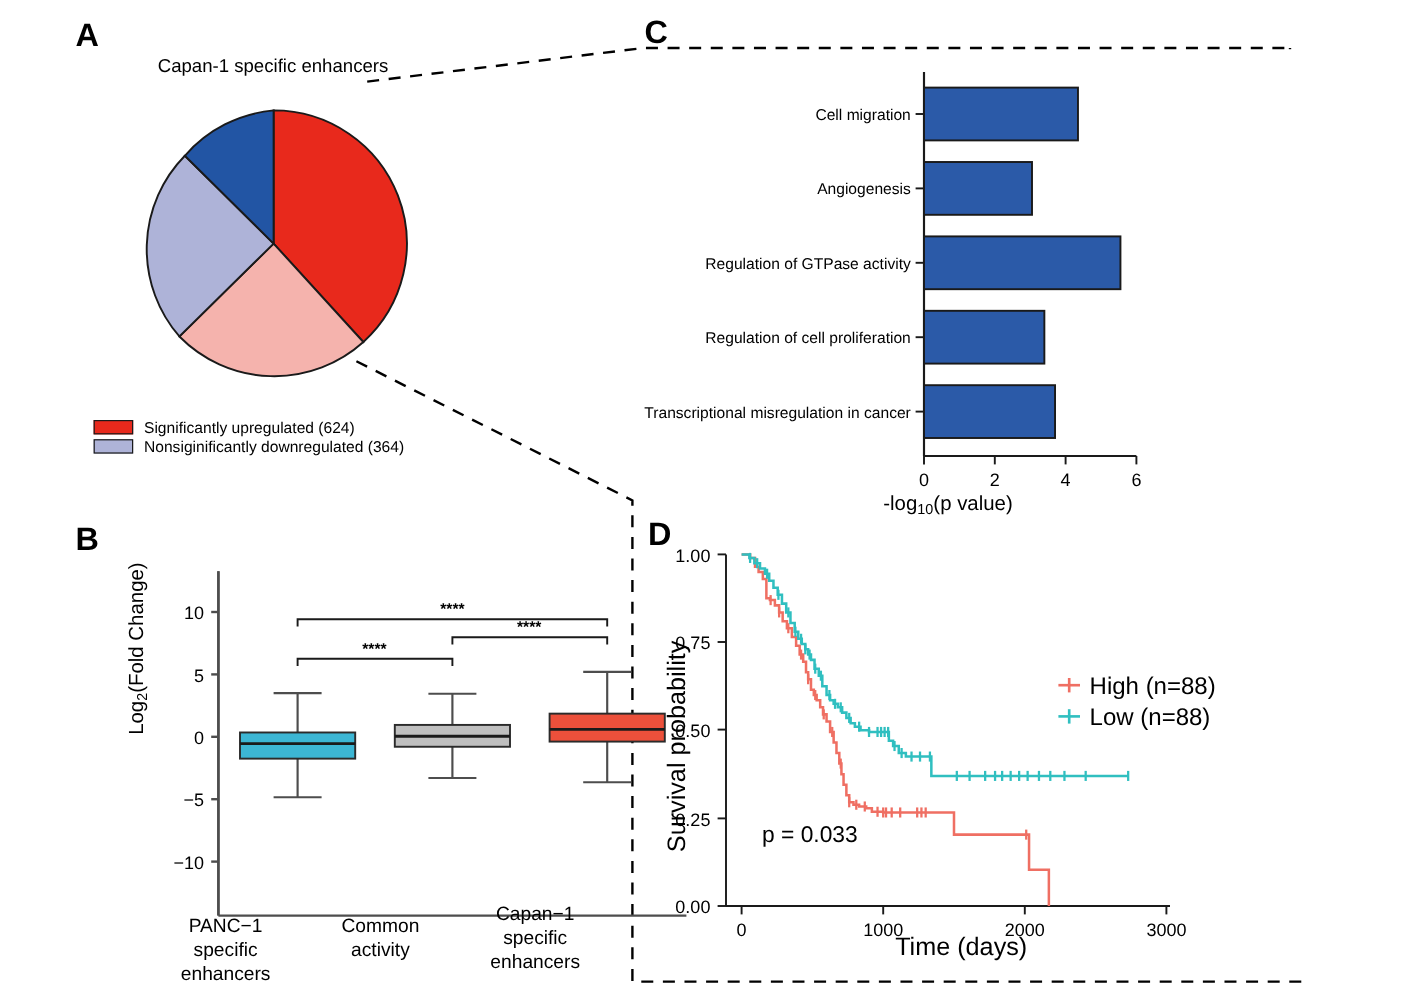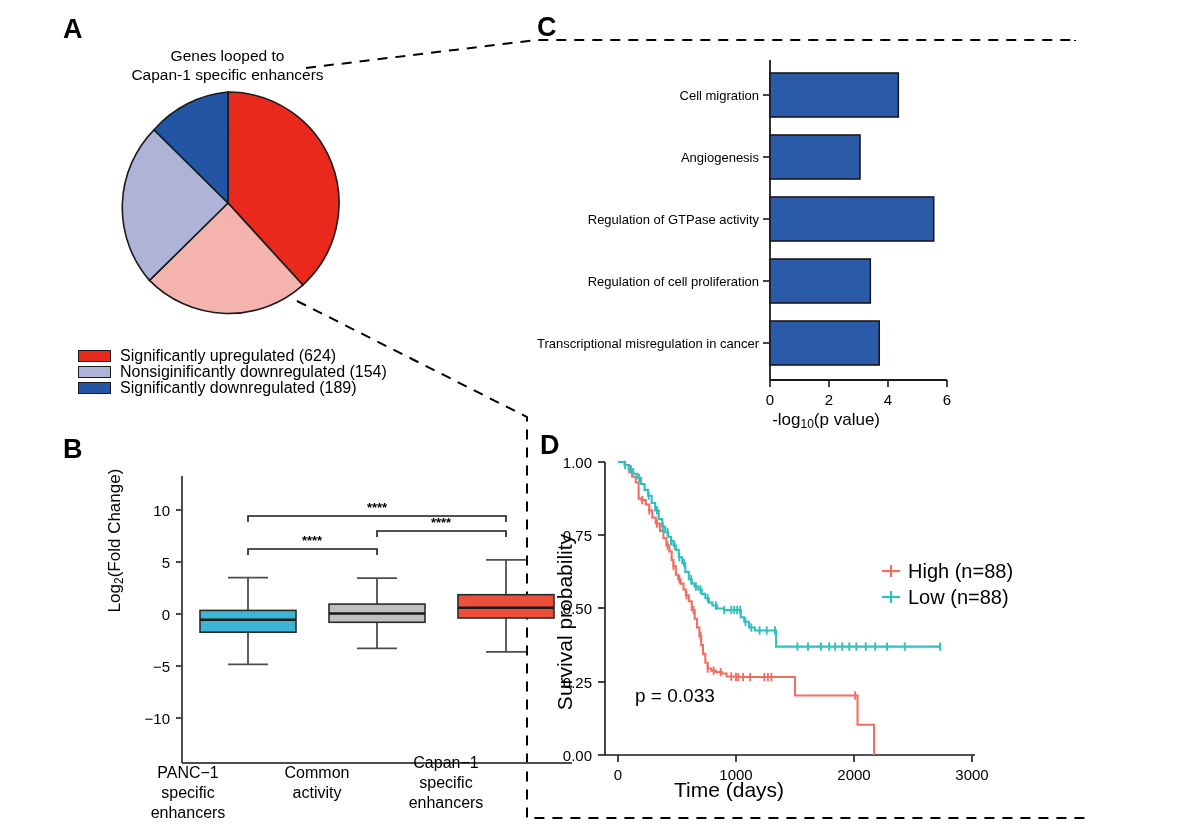"Genes looped to" div { html: <div>Genes looped to</div> -> none }
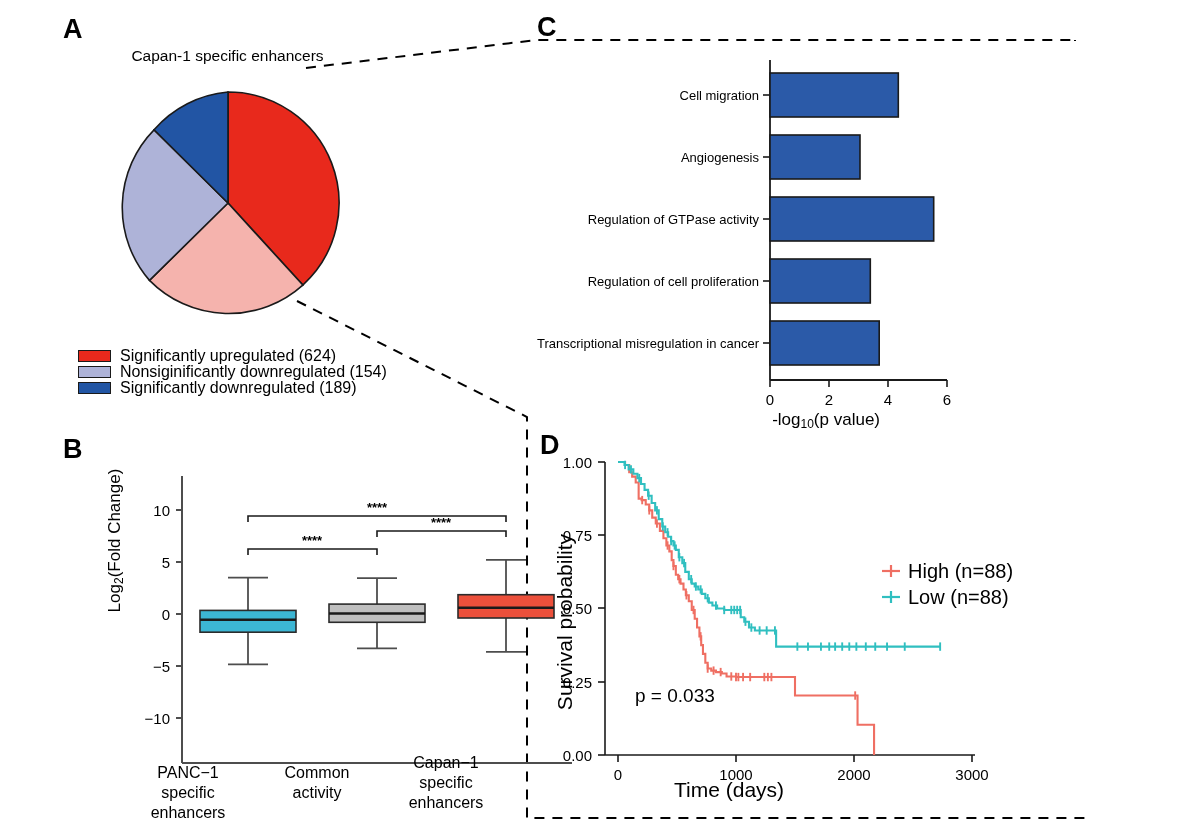"Significantly upregulated (624)" .legend-label { font-size: 16px -> 13px }
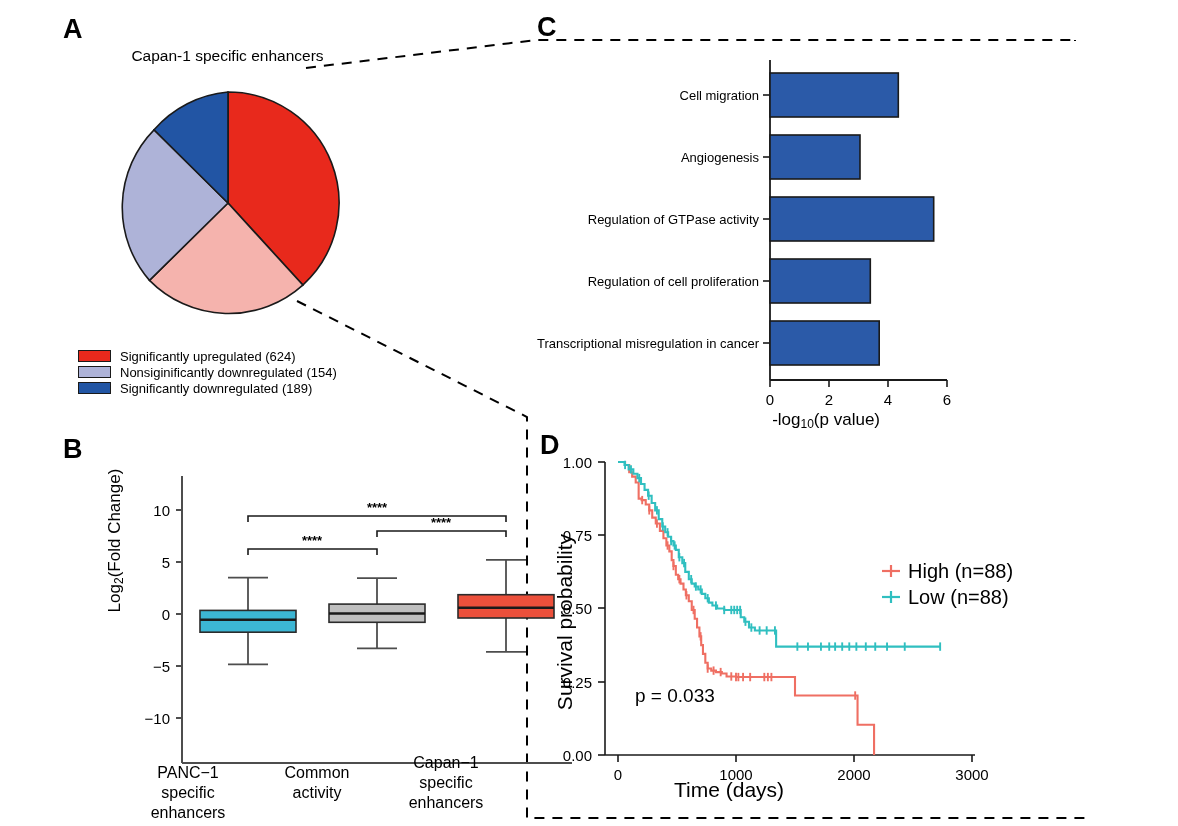"Nonsiginificantly downregulated (154)" div.legend-label { text: 154 -> 364 }
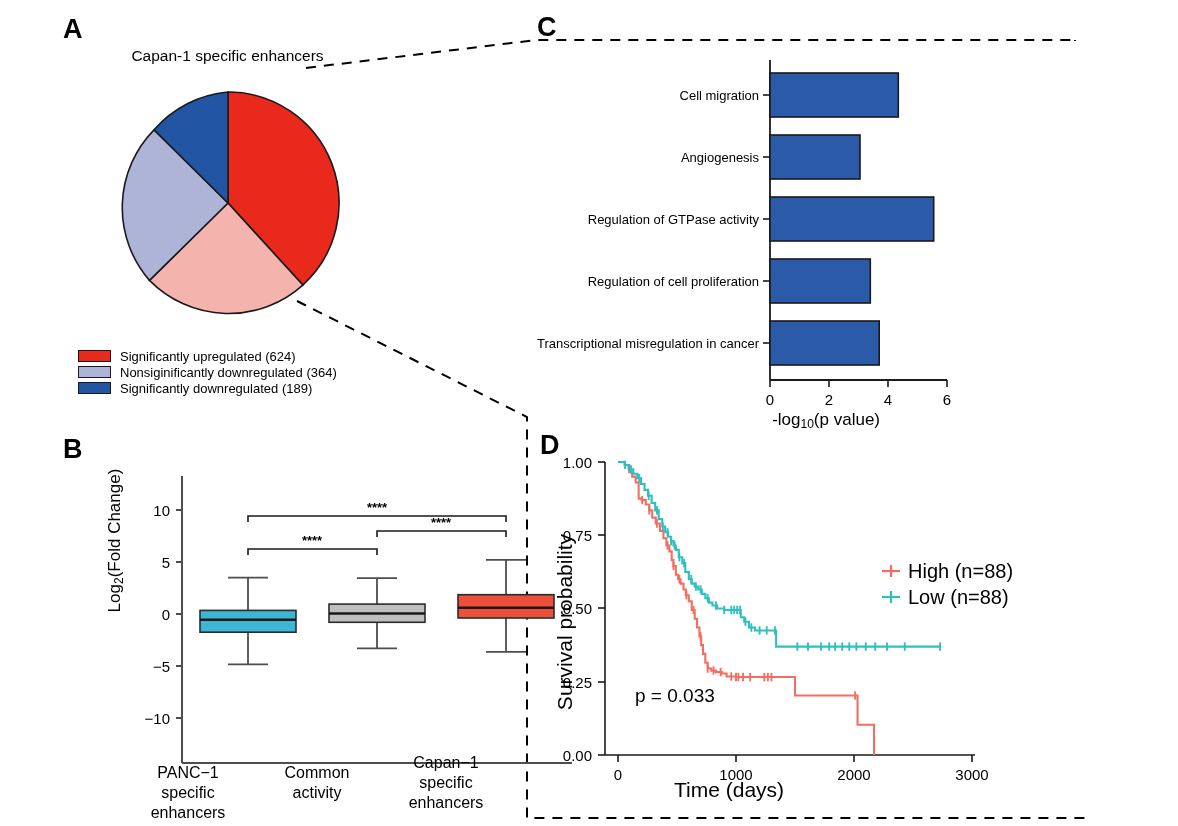"Significantly downregulated (189)" div.legend-row { html: <div> <div></div> <div>Significantly downregulated (189)</div> </div> -> none }
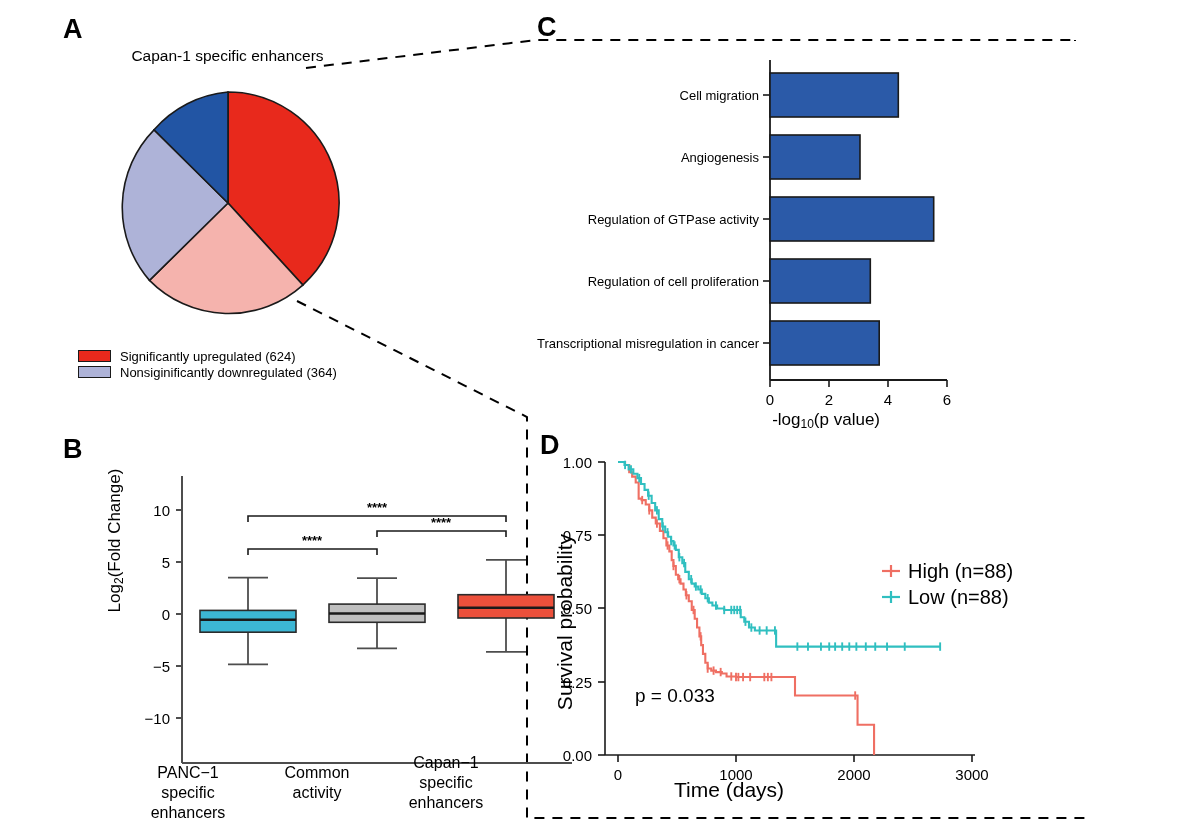"-log10(p value)" div.abs { text-align: right -> center }
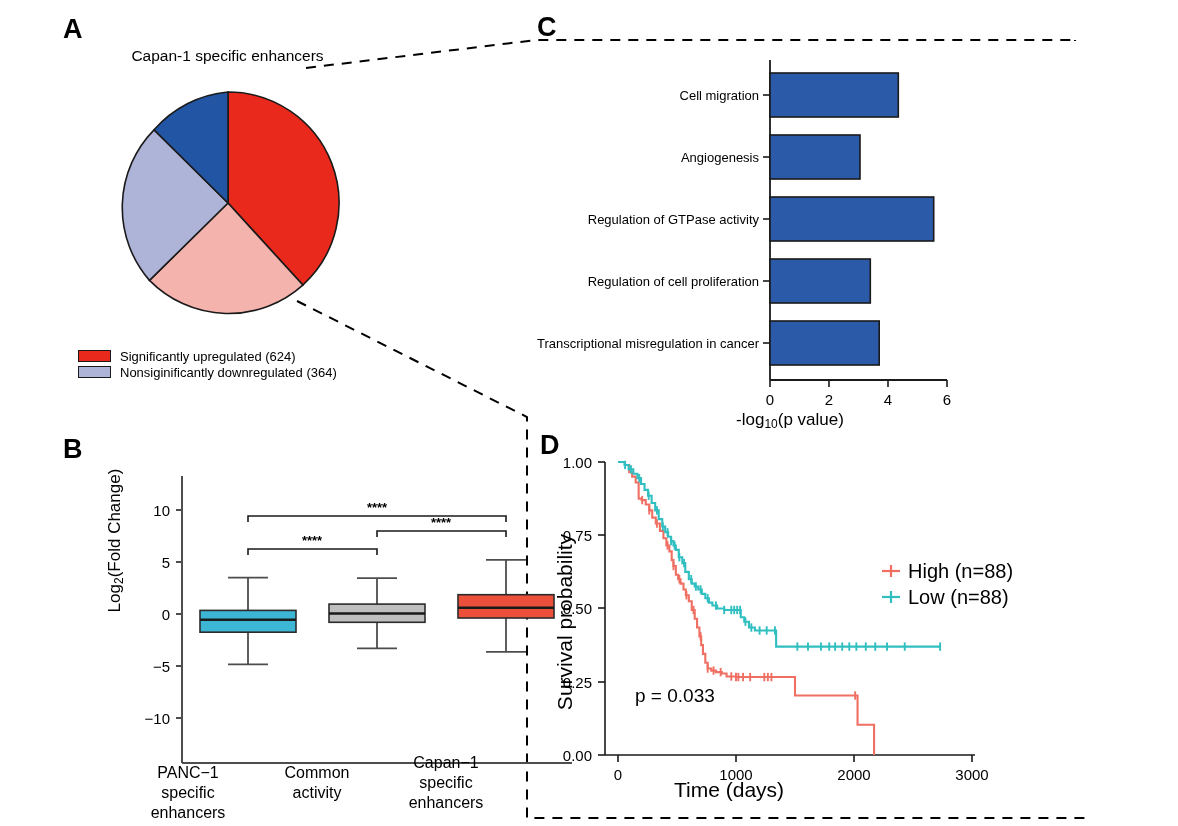"Time (days)" div.abs { left: 674px -> 656px; text-align: left -> center }
